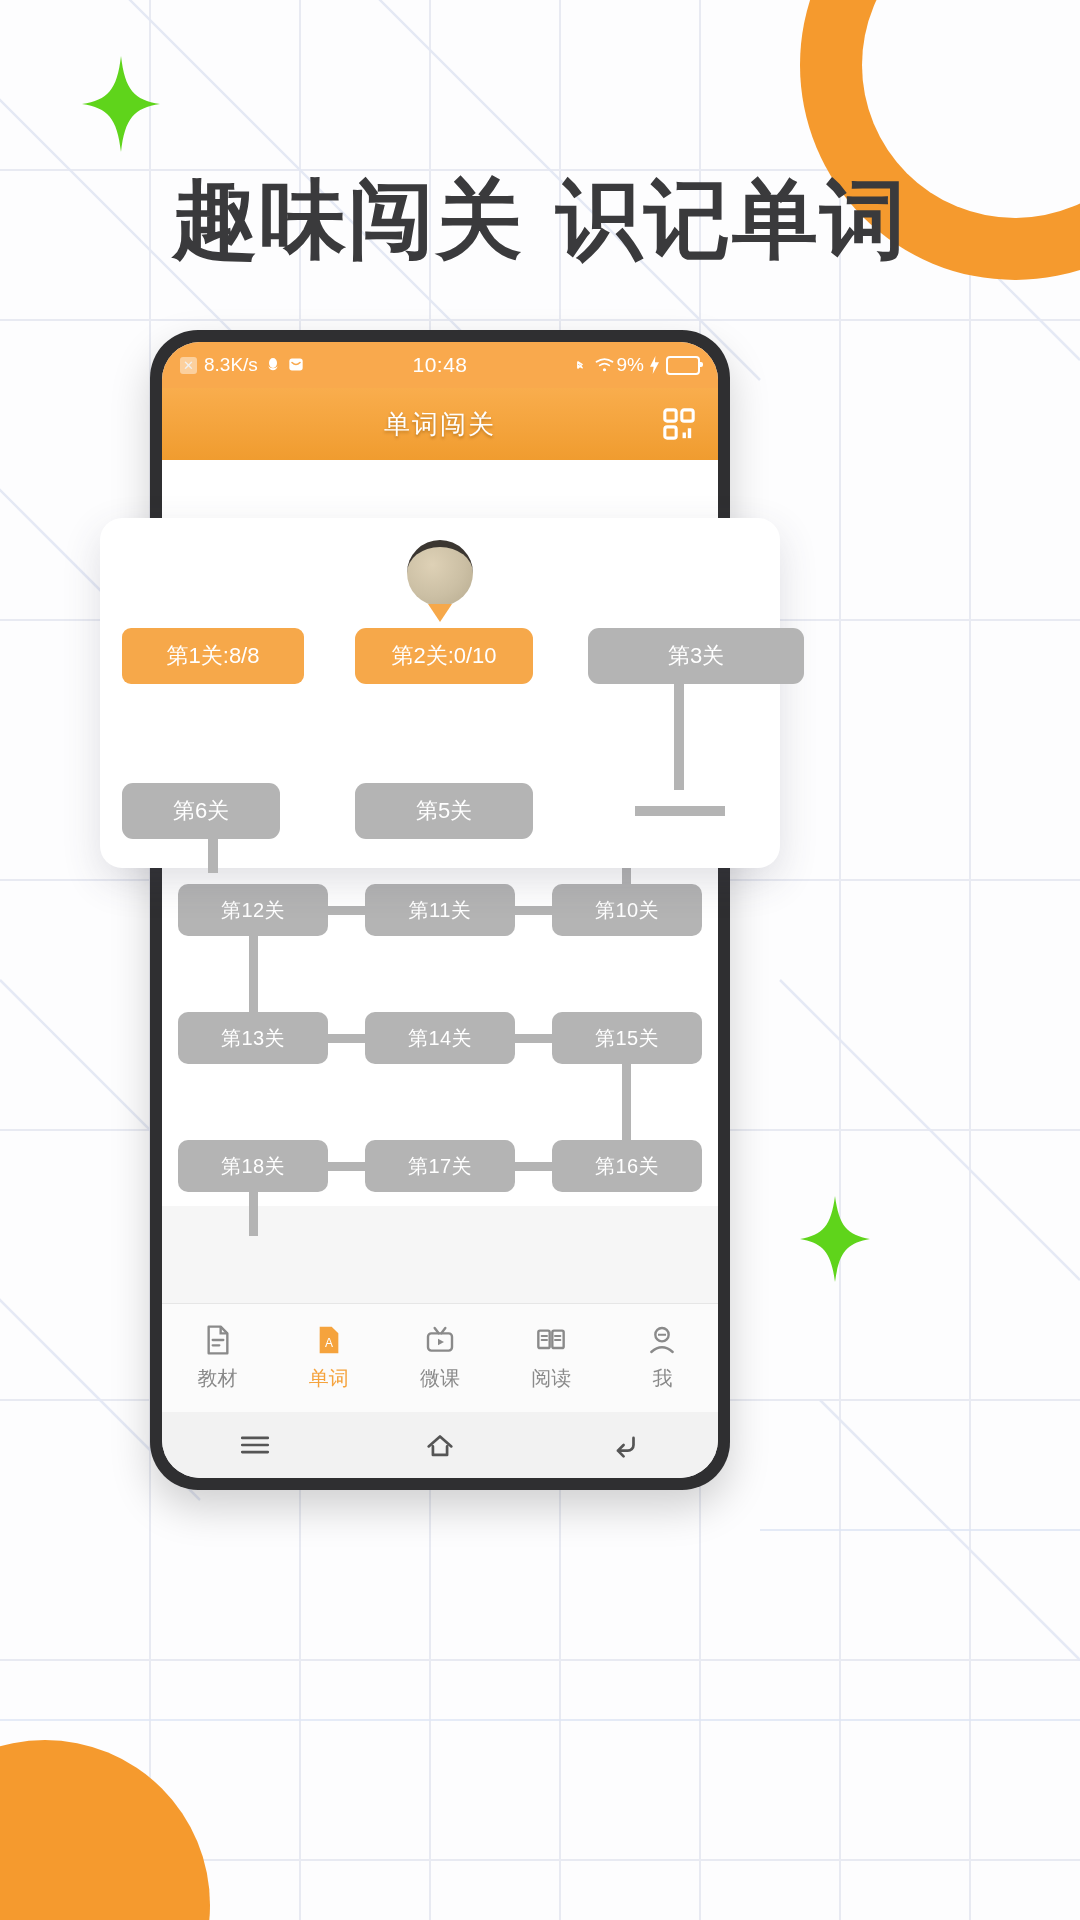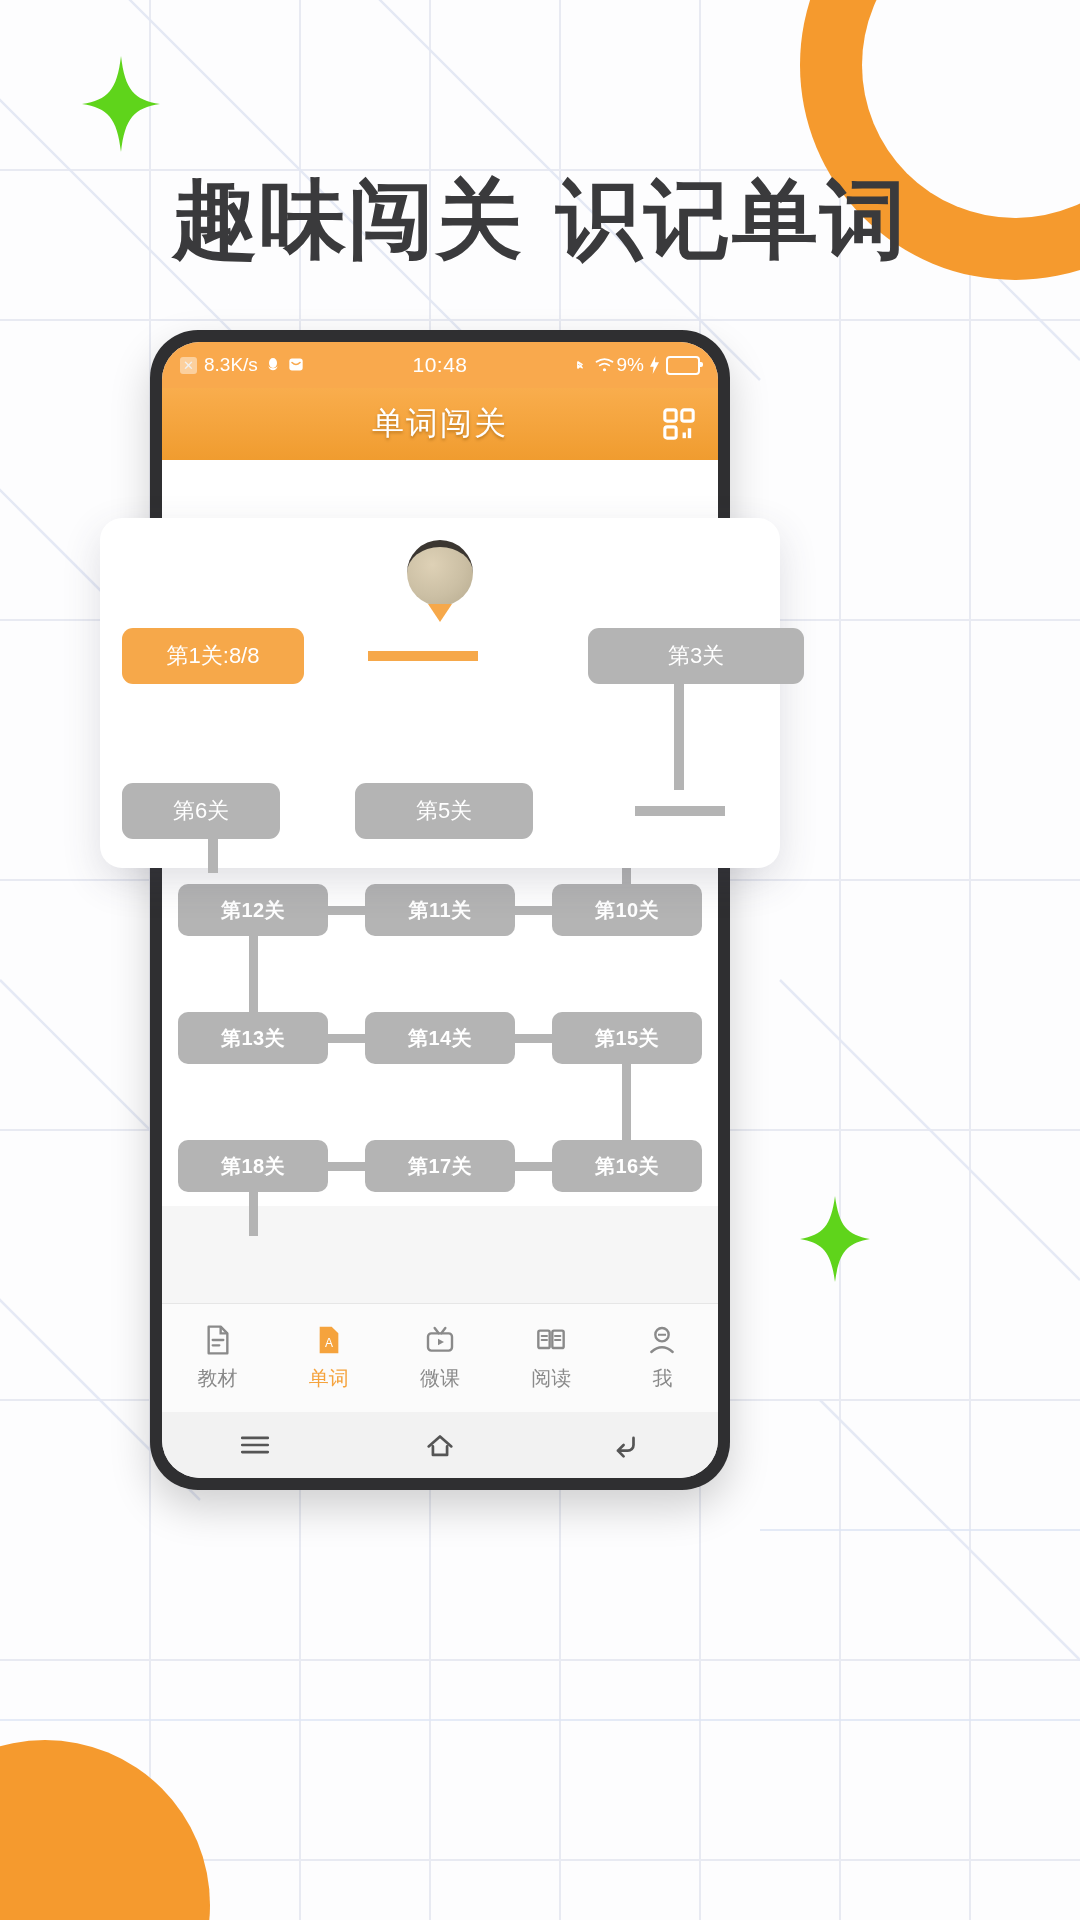"单词闯关" #appbar .title { font-size: 32px -> 26px }
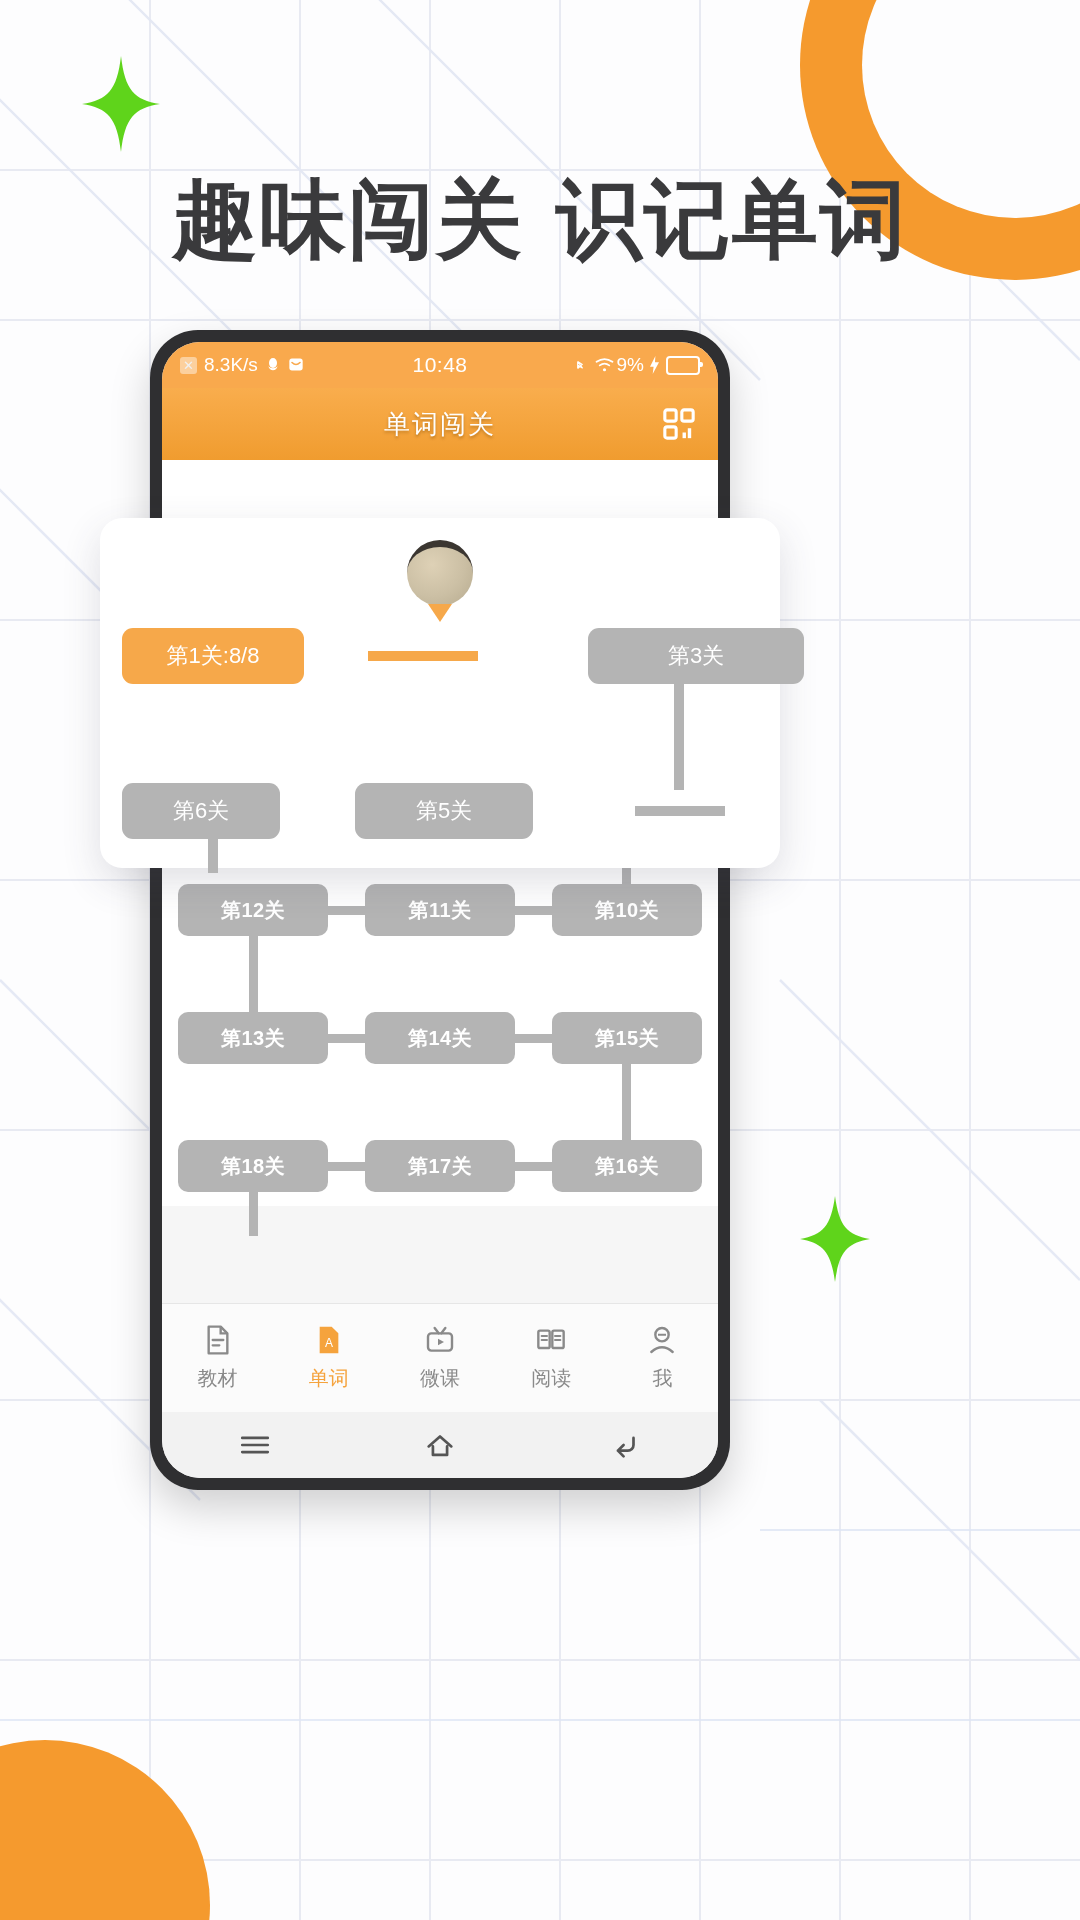"第1关:8/8" div.fc-box { border-radius: none -> 9px }
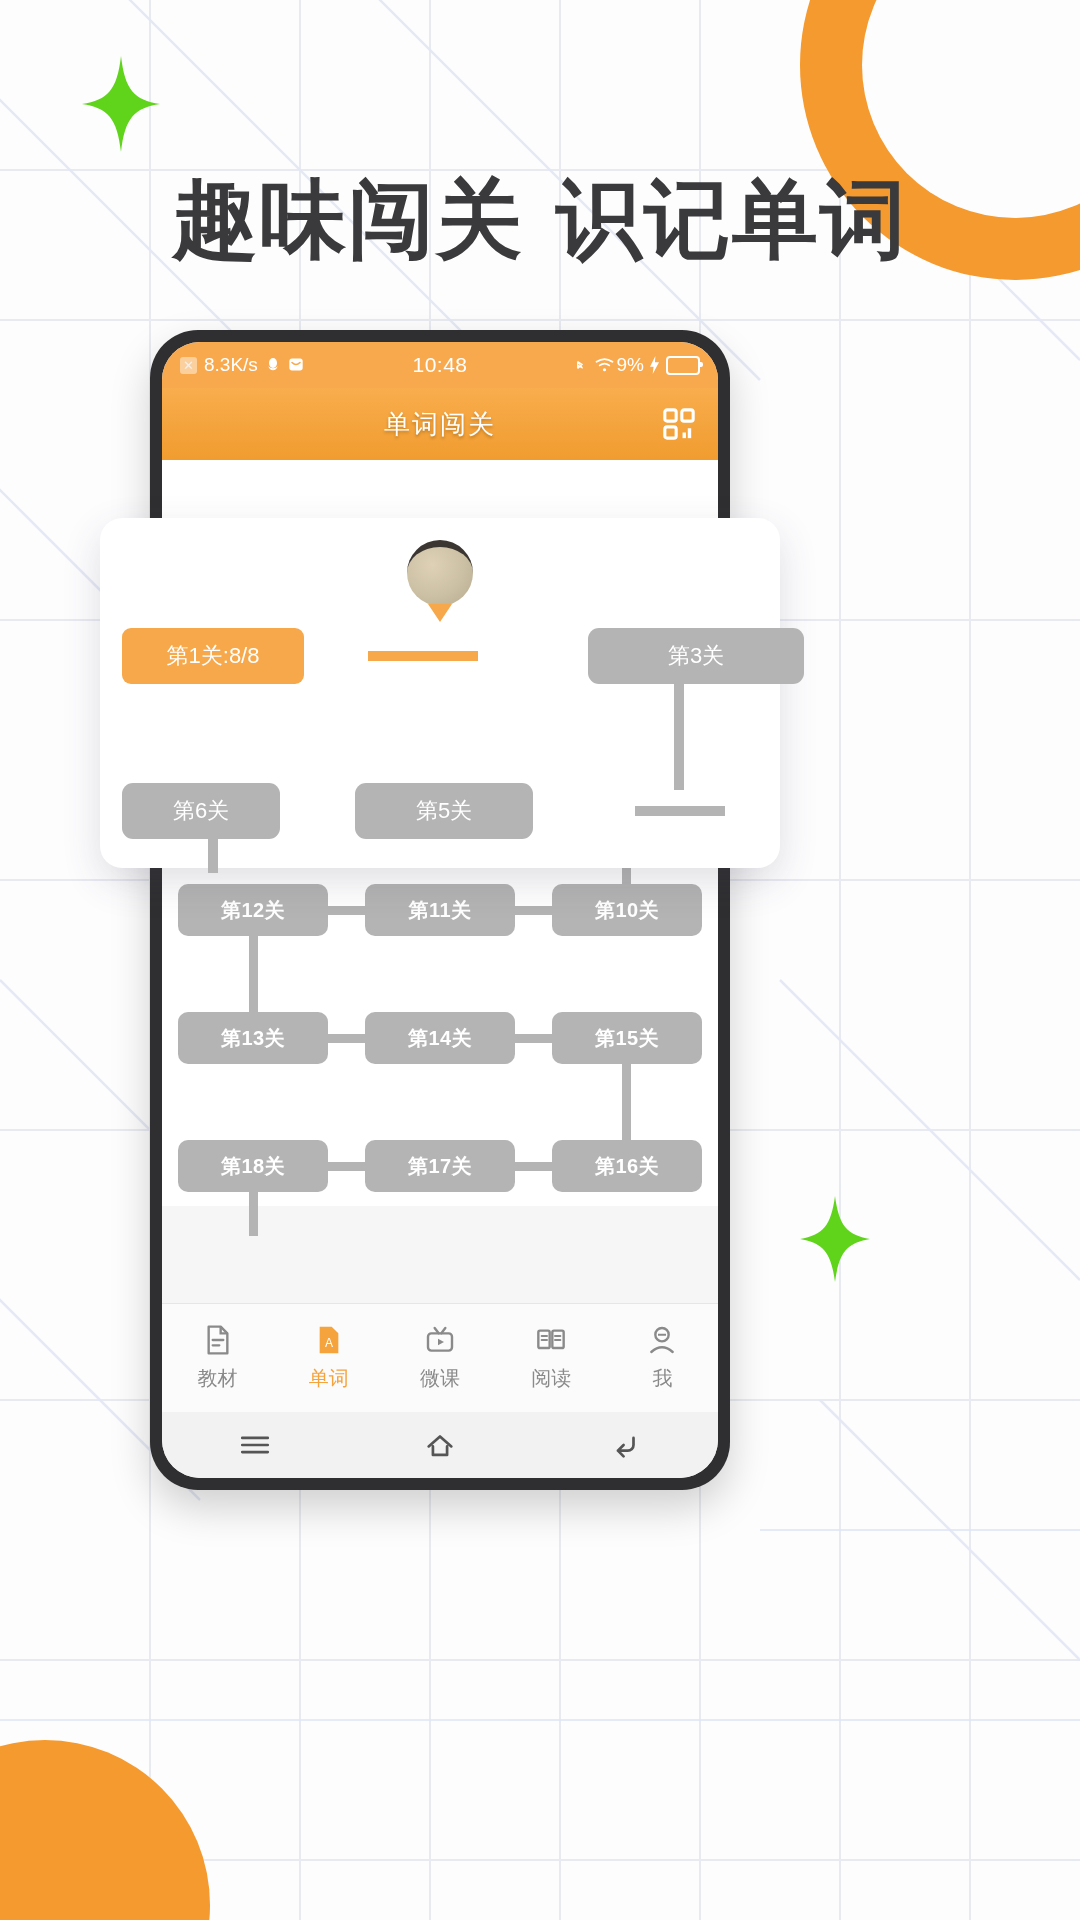"第2关:0/10" div.fc-box { html: none -> <div>第2关:0/10</div> }
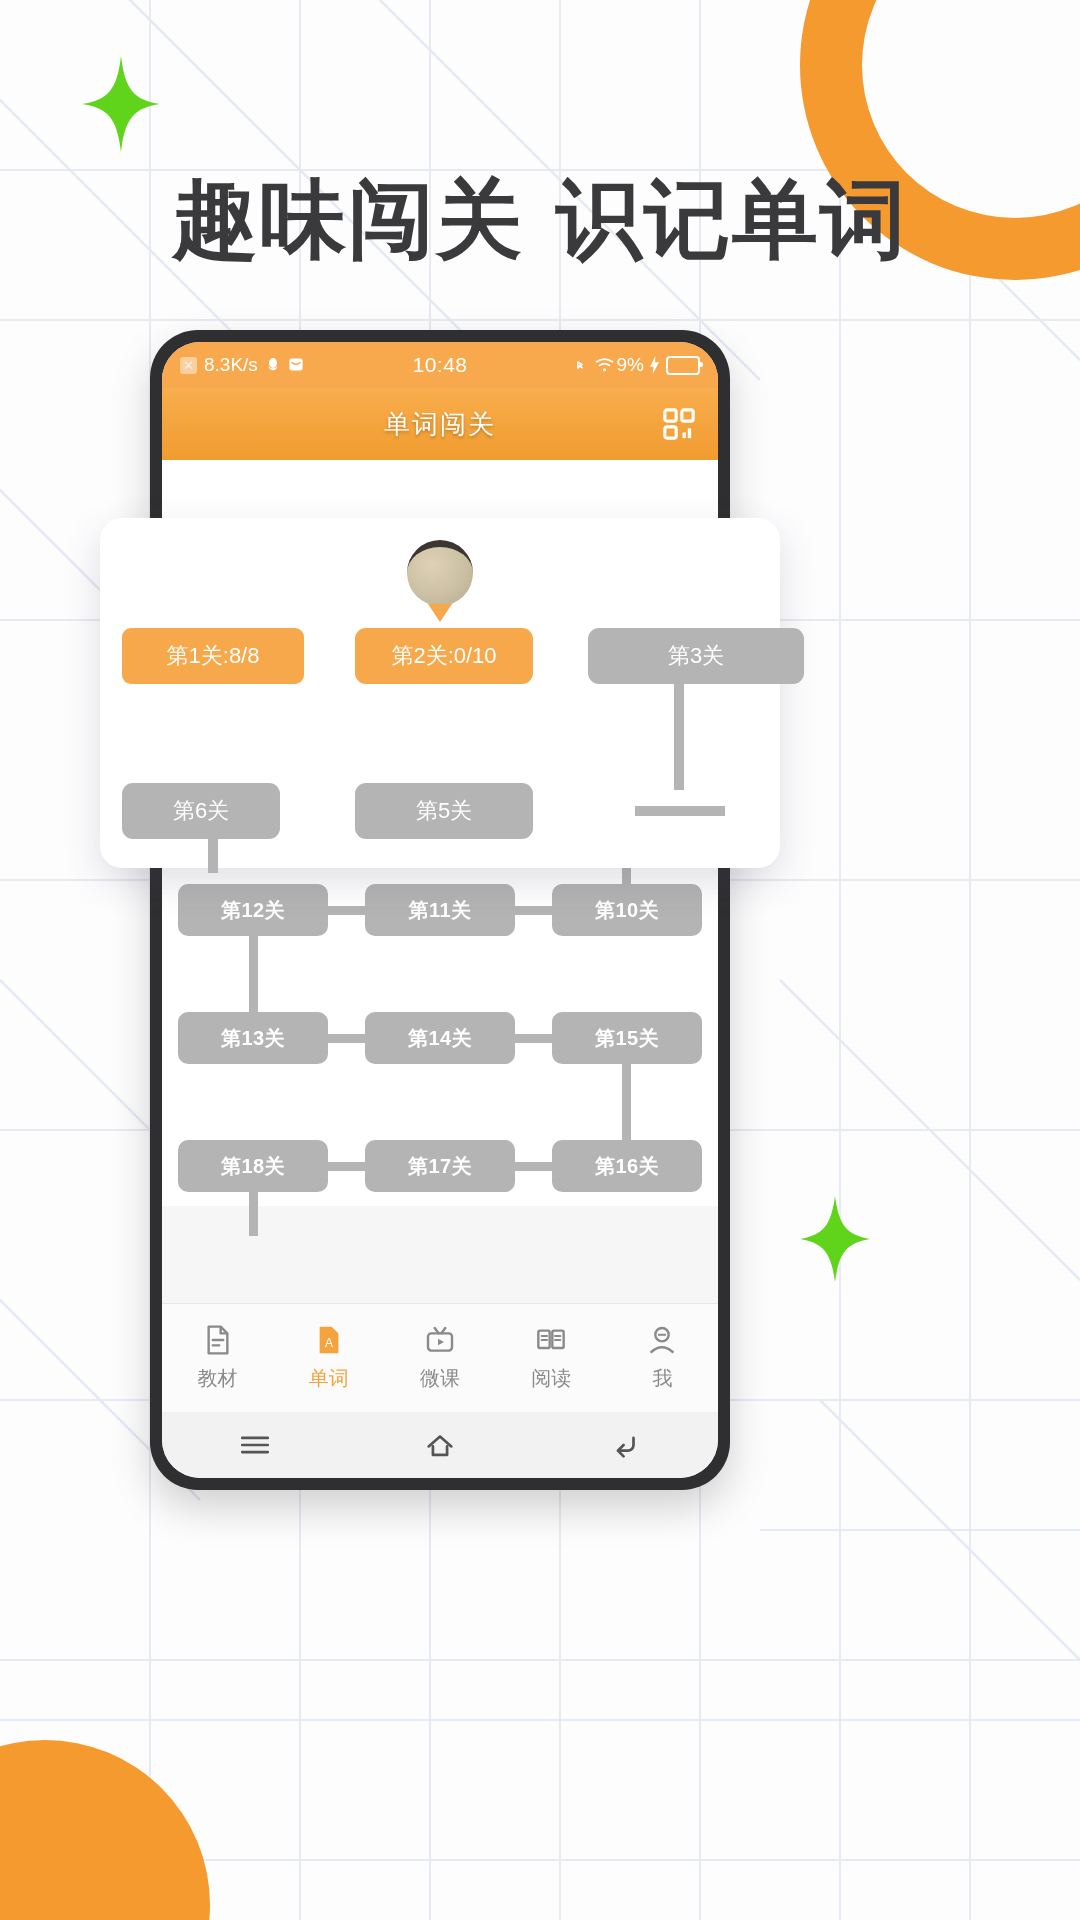"第12关" .lv-row { font-weight: bold -> none }
